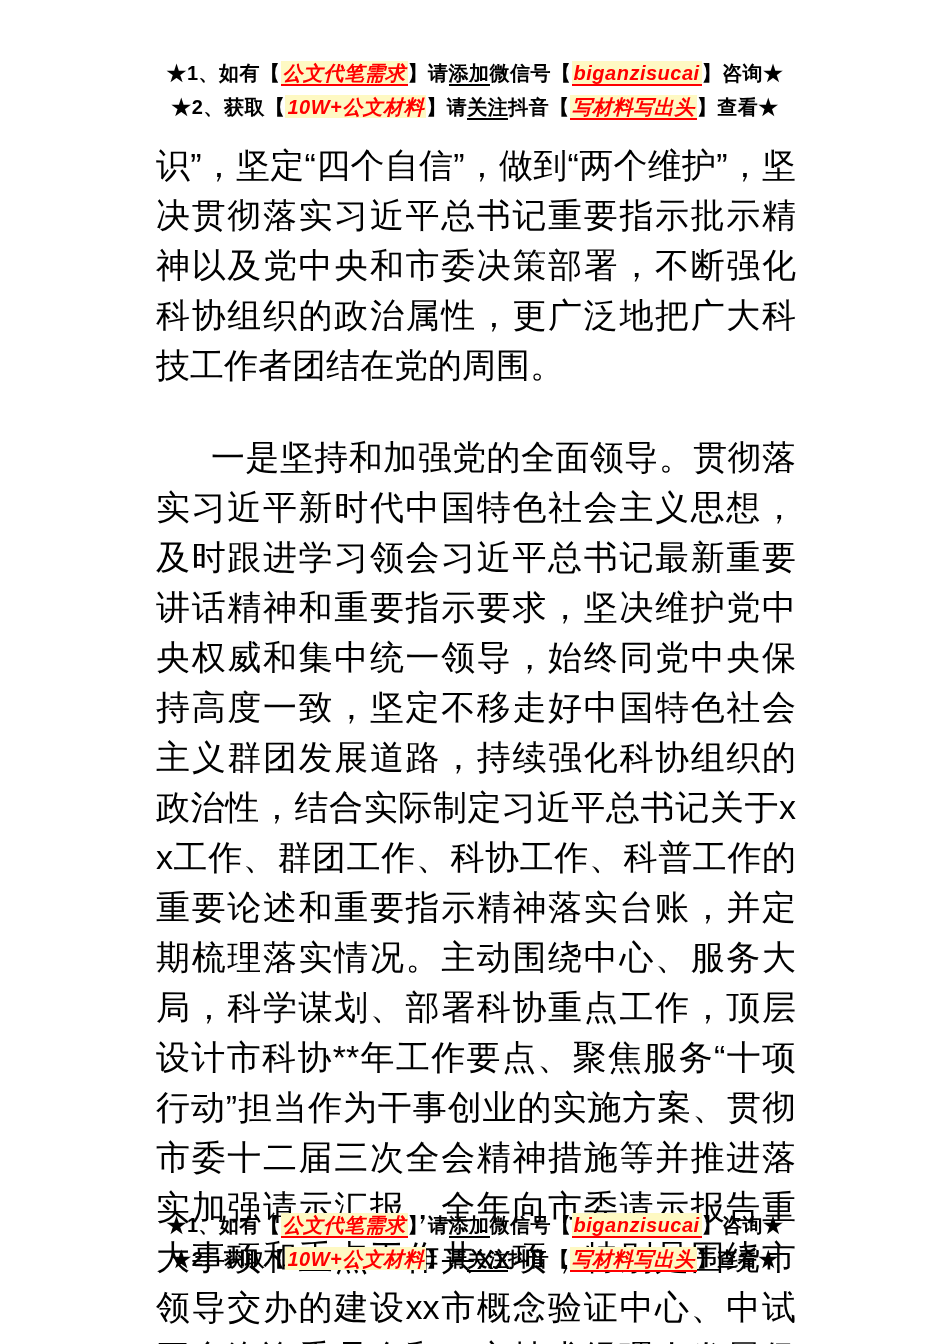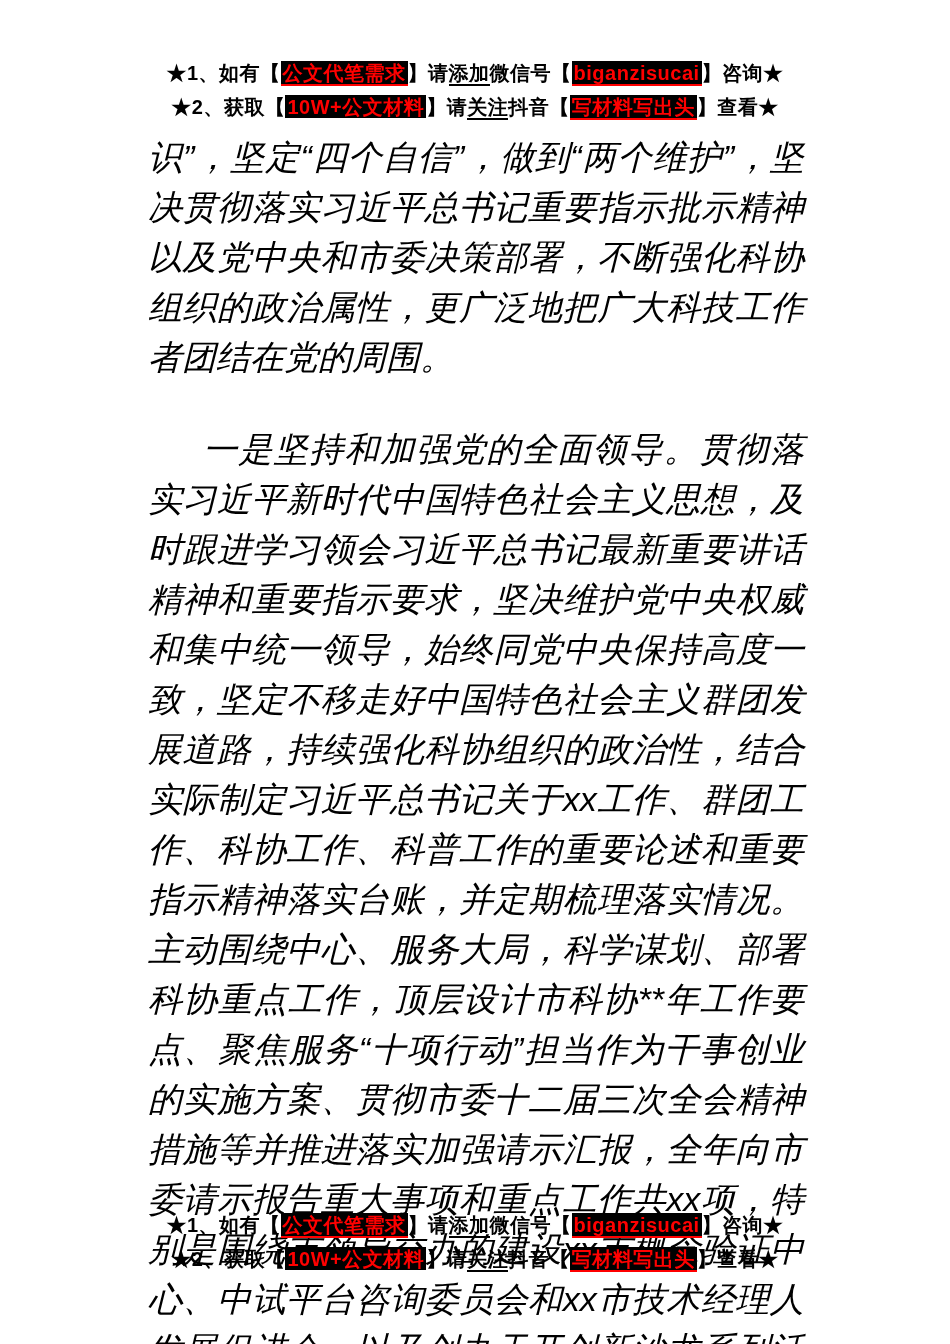"公文代笔需求" .hl { background: #000000 -> #fef9c3; font-style: none -> italic }
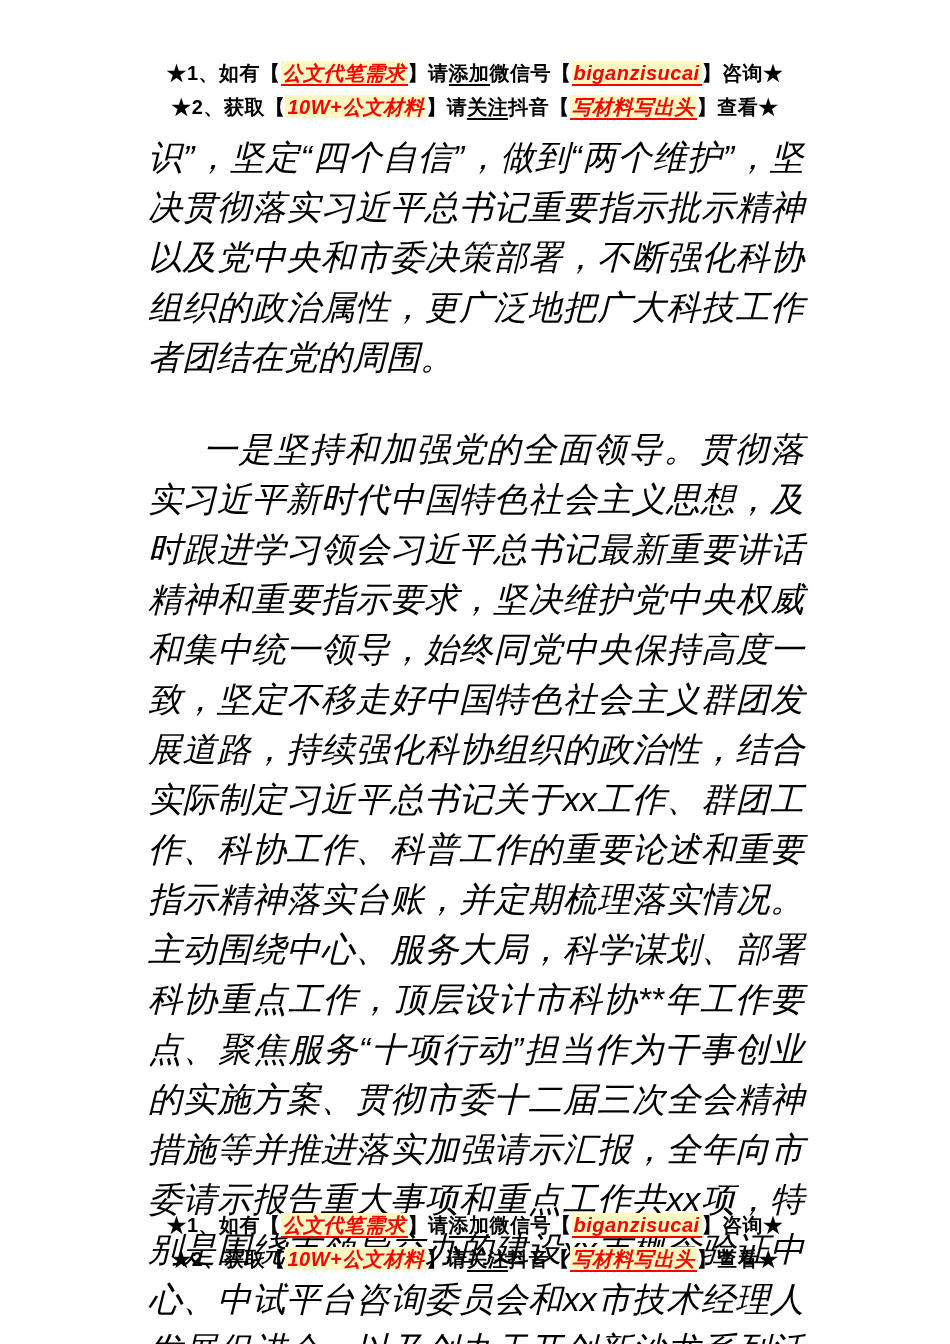"识”，坚定“四个自信”，做到“两个维护”，坚决贯彻落实习近平总书记重要指示批示精" .para { font-style: italic -> none; margin: 8px -> 16px }
